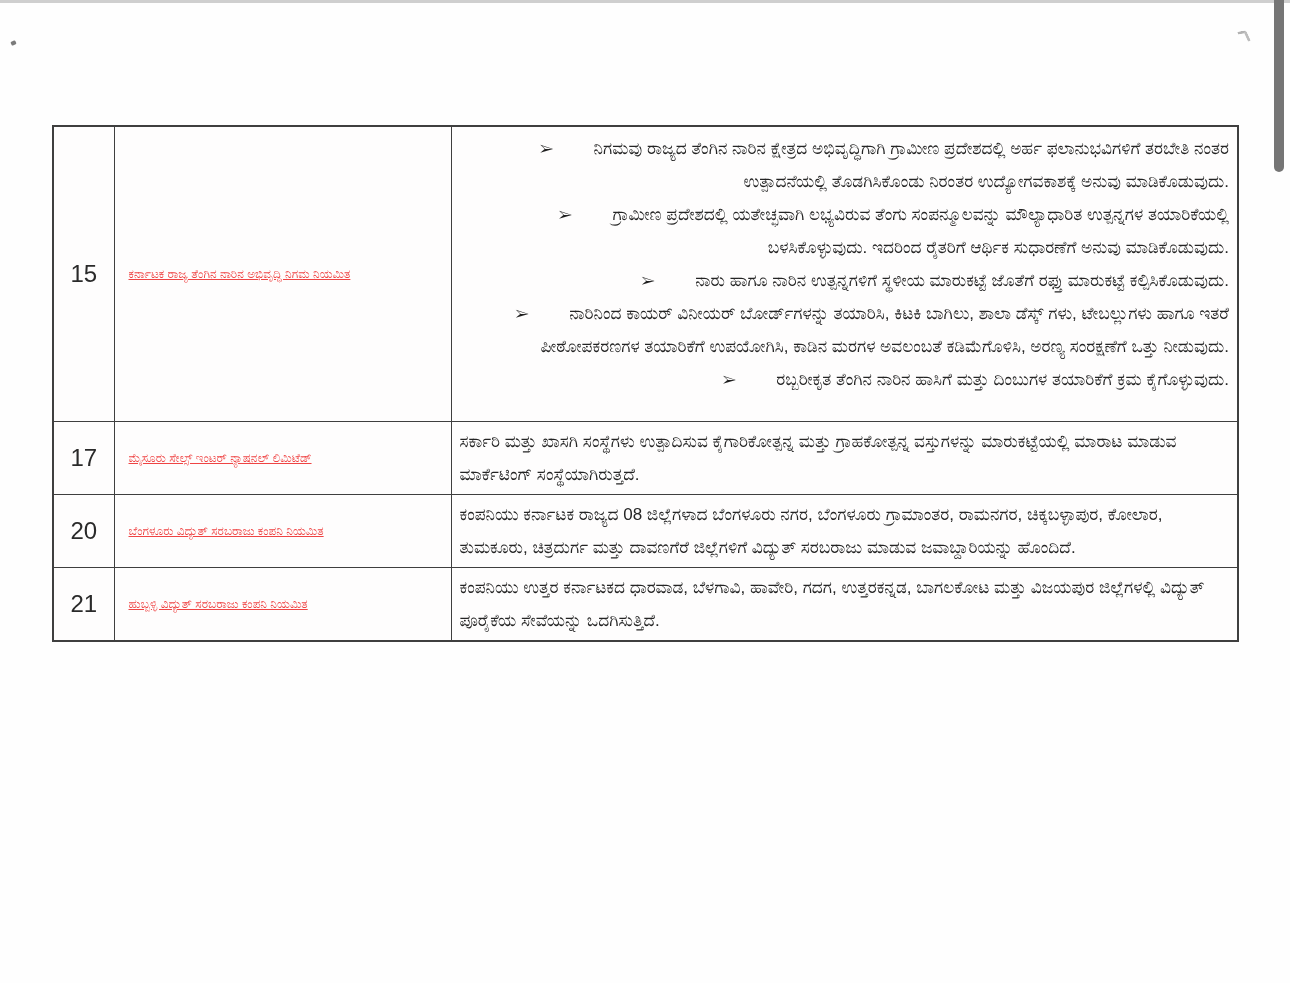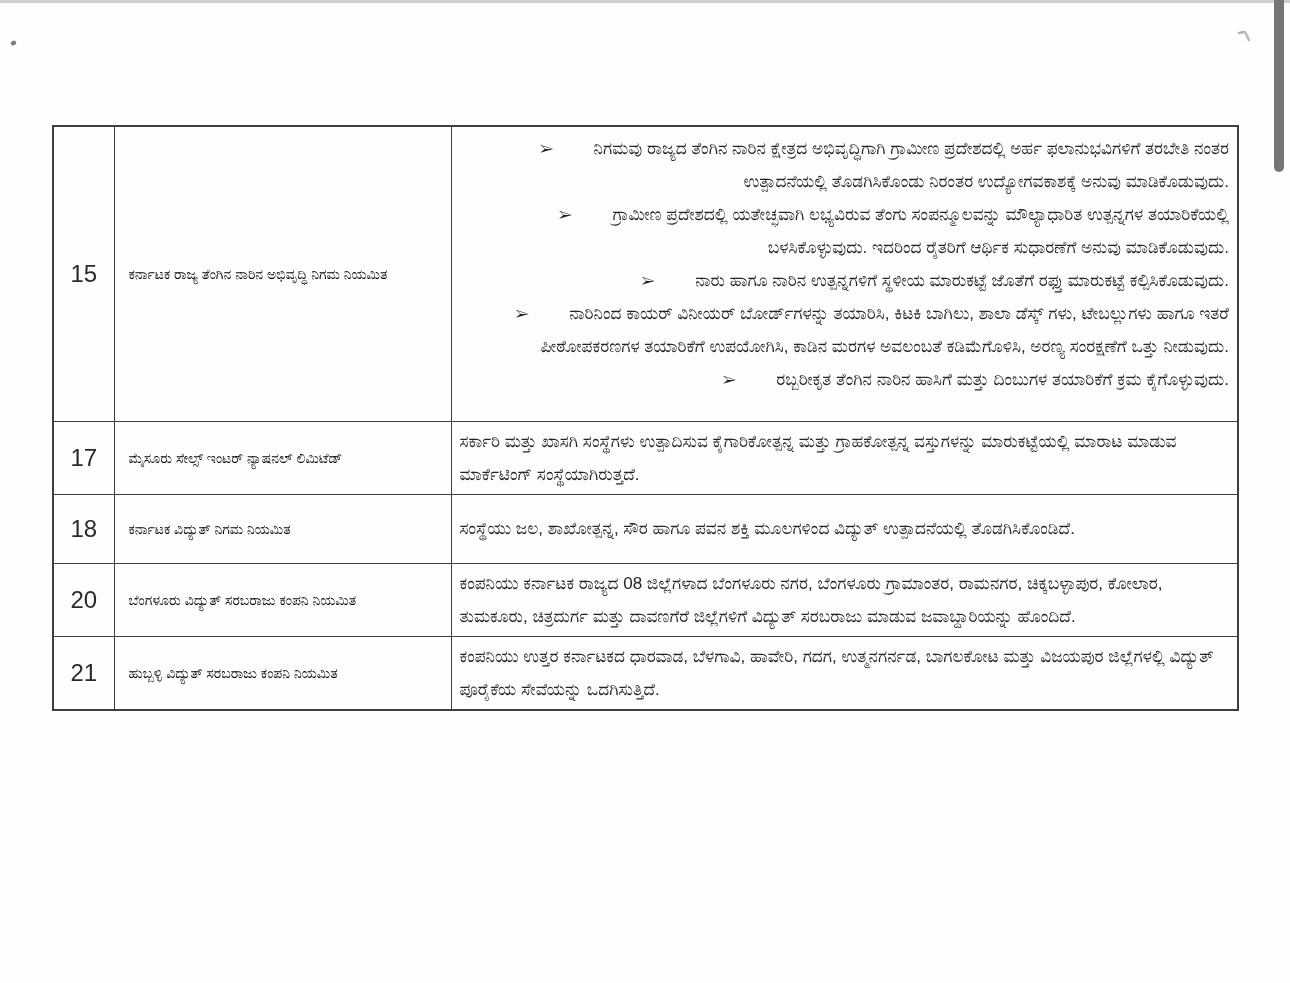"ಕರ್ನಾಟಕ ರಾಜ್ಯ ತೆಂಗಿನ ನಾರಿನ ಅಭಿವೃದ್ಧಿ" .doc-table td.c-name { color: #000000 -> #ef4444; font-size: 14px -> 12px; text-decoration: none -> underline }
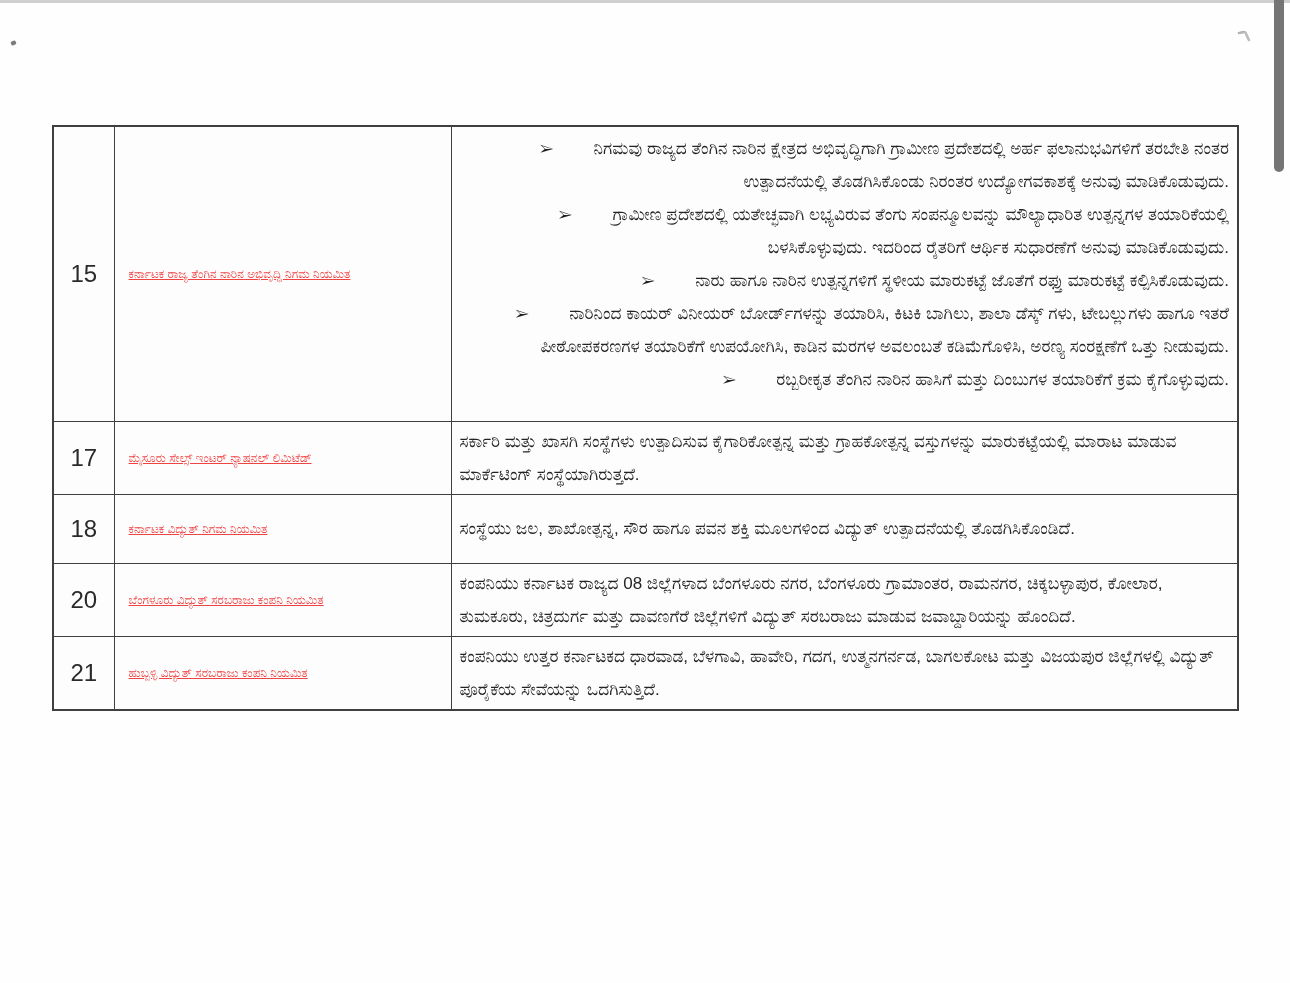"18" tr { html: <tr> <td>18</td> <td>ಕರ್ನಾಟಕ ವಿದ್ಯುತ್ ನಿಗಮ ನಿಯಮಿತ</td> <td>ಸಂಸ್ಥೆಯು ಜಲ, ಶಾಖೋತ್ಪನ್ನ, ಸೌರ ಹಾಗೂ ಪವನ ಶಕ್ತಿ ಮೂಲಗಳಿಂದ ವಿದ್ಯುತ್ ಉತ್ಪಾದನೆಯಲ್ಲಿ ತೊಡಗಿಸಿಕೊಂಡಿದೆ.</td> </tr> -> none }
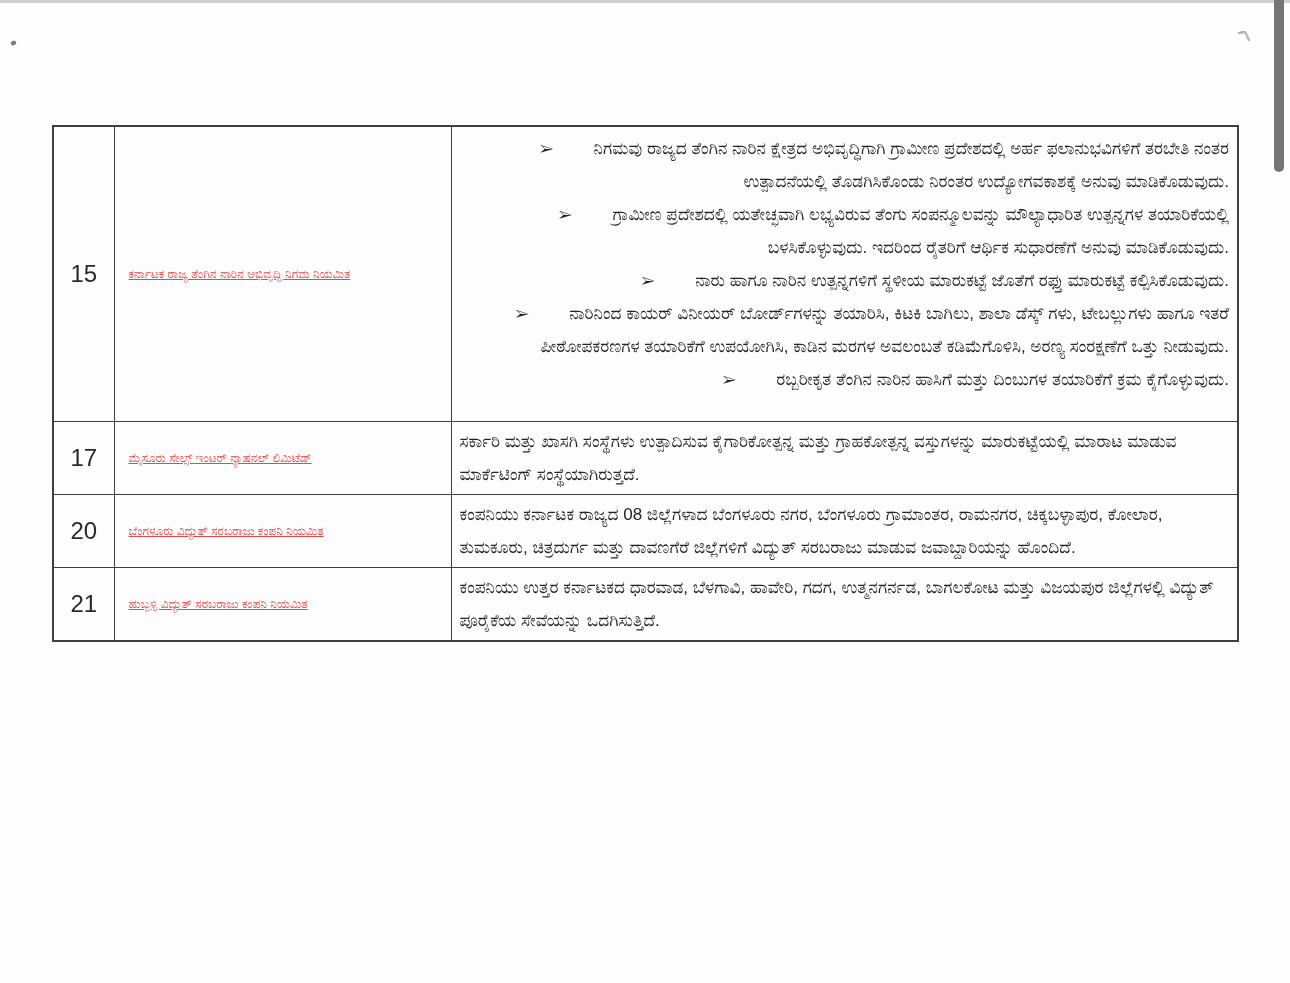"ಕಂಪನಿಯು ಉತ್ತರ ಕರ್ನಾಟಕದ ಧಾರವಾಡ, ಬೆಳಗಾವಿ," td.c-desc { text: ಉತ್ಮನಗರ್ನಡ -> ಉತ್ತರಕನ್ನಡ }
